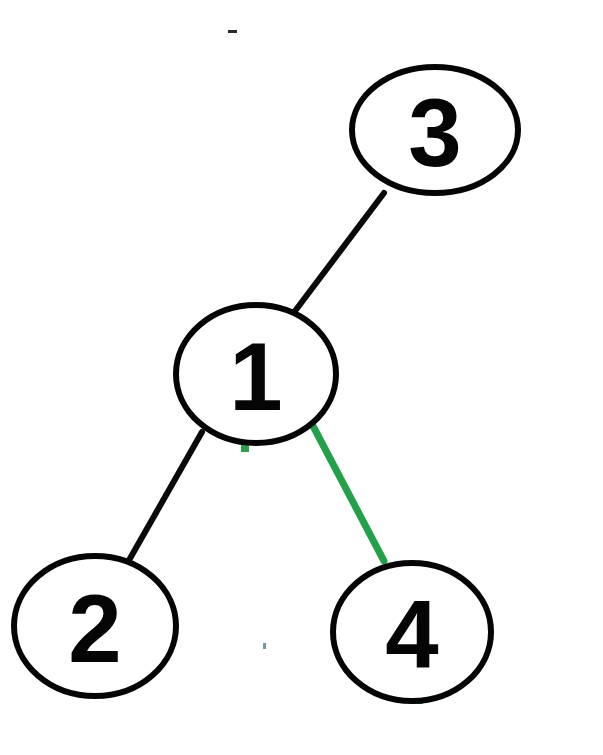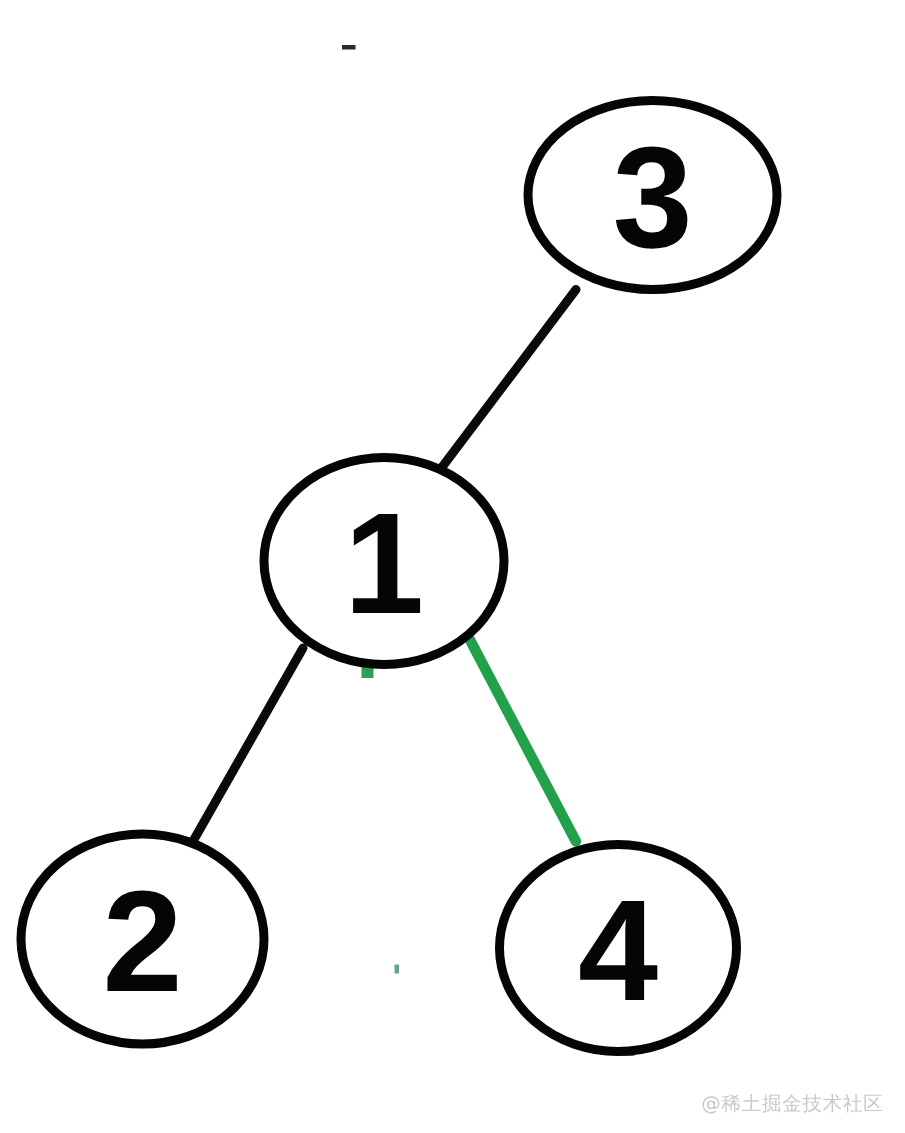"@稀土掘金技术社区" div.watermark { html: <div>@稀土掘金技术社区</div> -> none }
